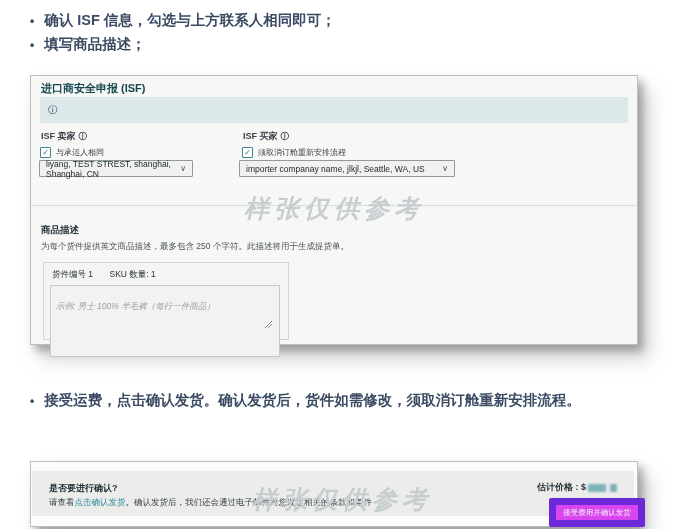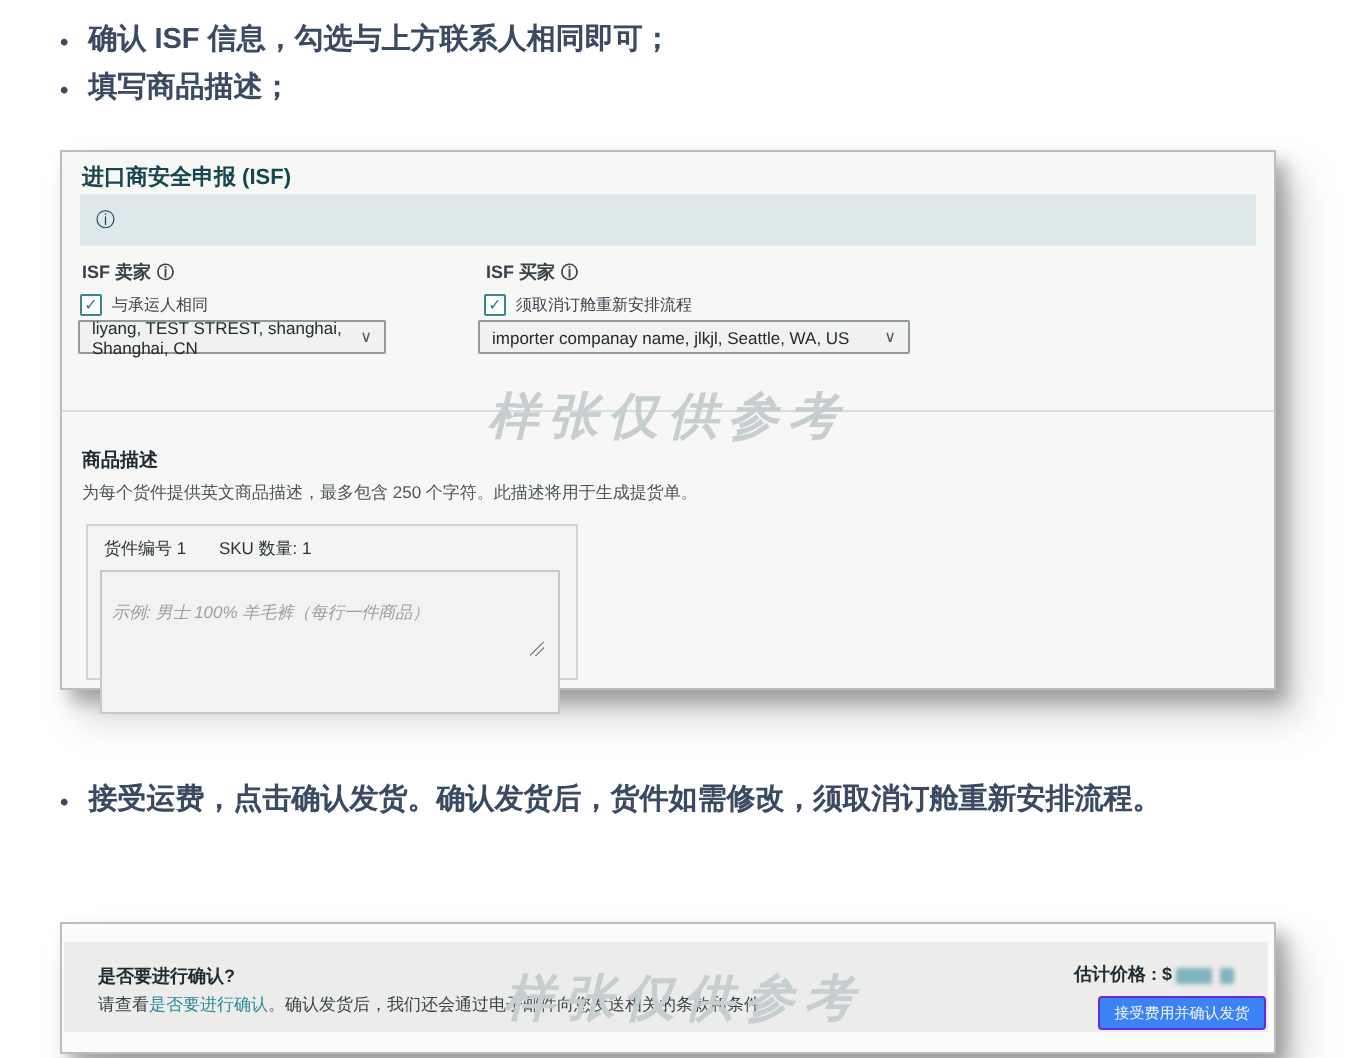"是否要进行确认" span.link { text: 是否要进行确认 -> 点击确认发货 }
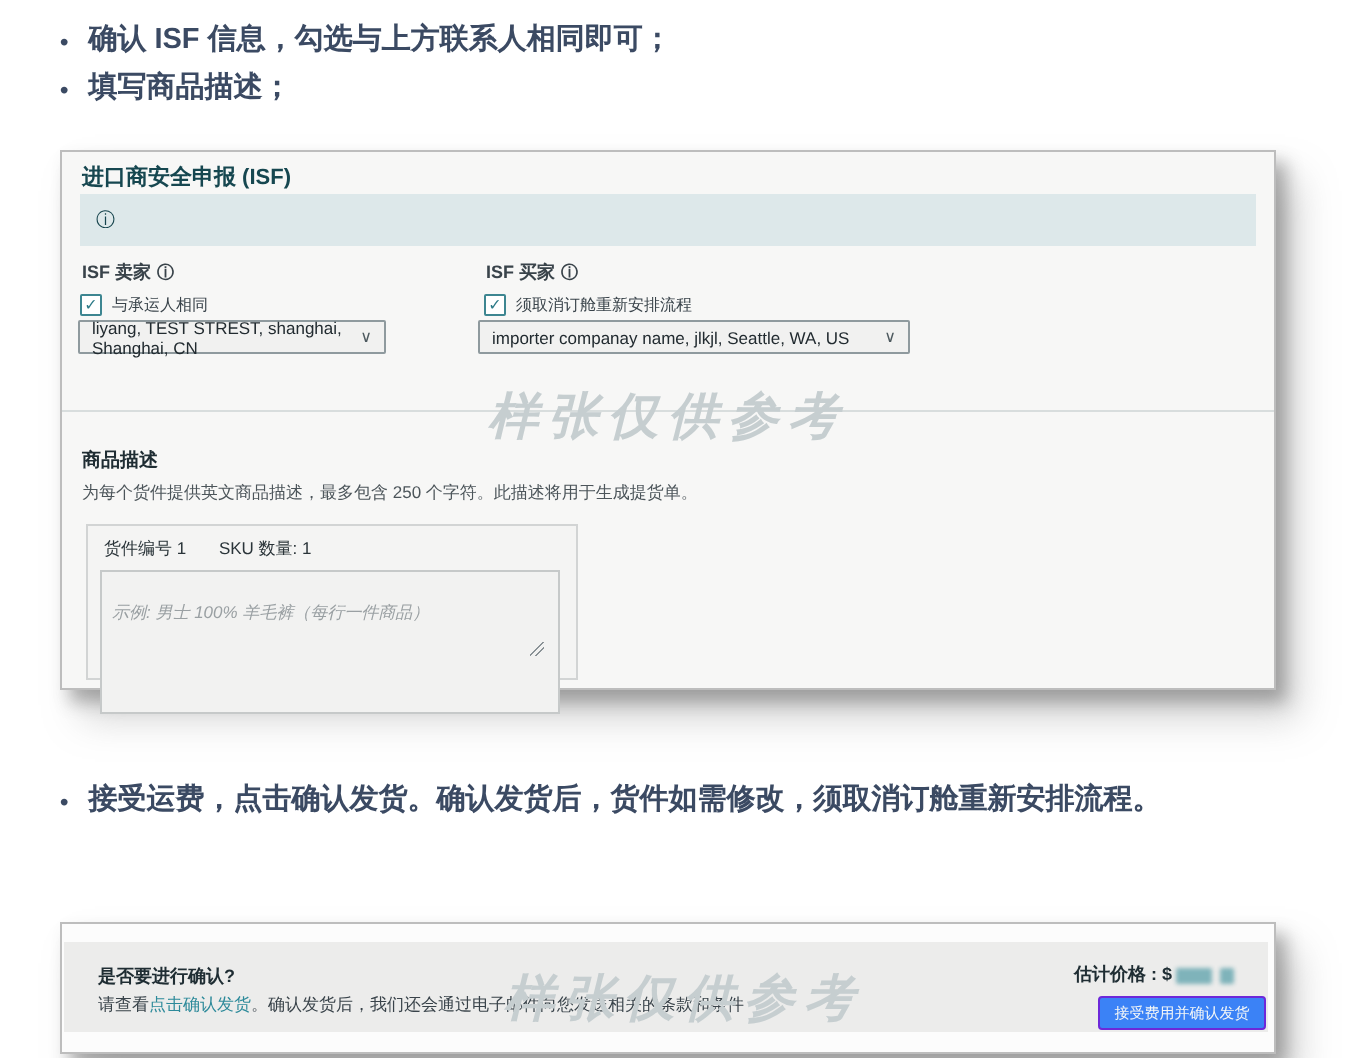"接受费用并确认发货" .confirm-btn { background: #3b82f6 -> #d946ef; border: 1px solid #6d28d9 -> 7px solid #6d28d9 }
